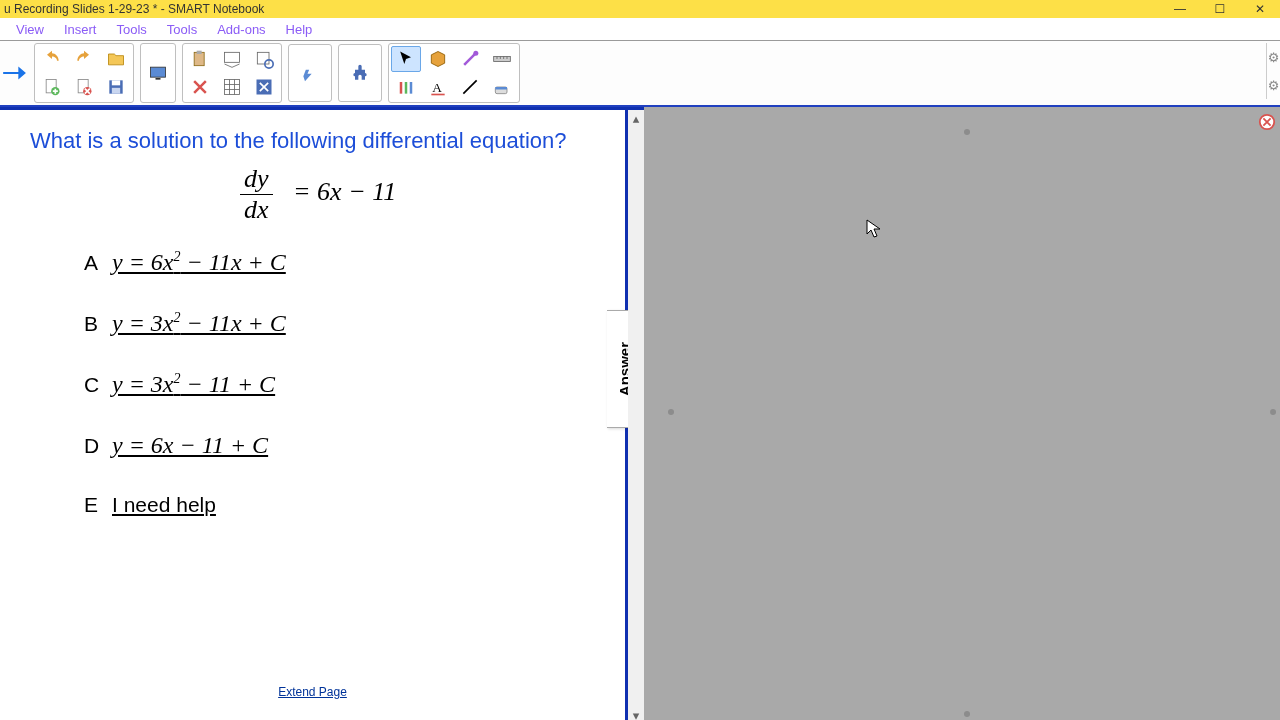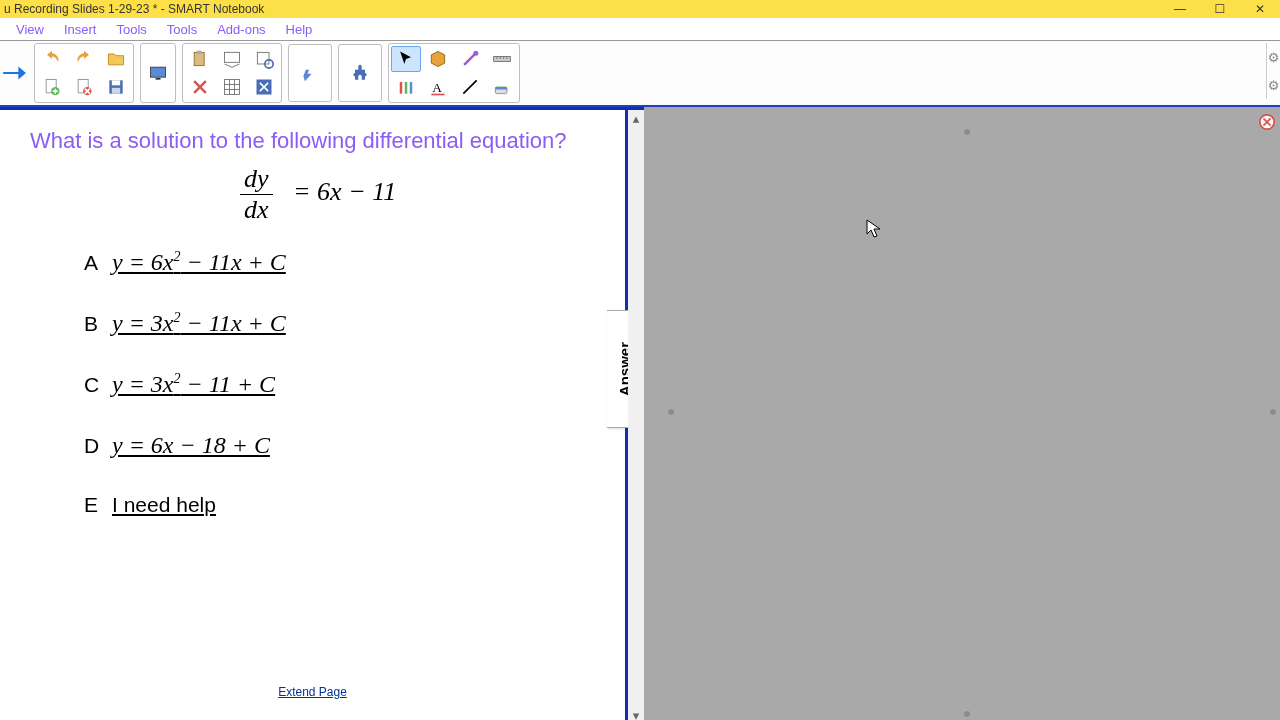"What is a solution to" .question-text { color: #8b5cf6 -> #1d4ed8 }
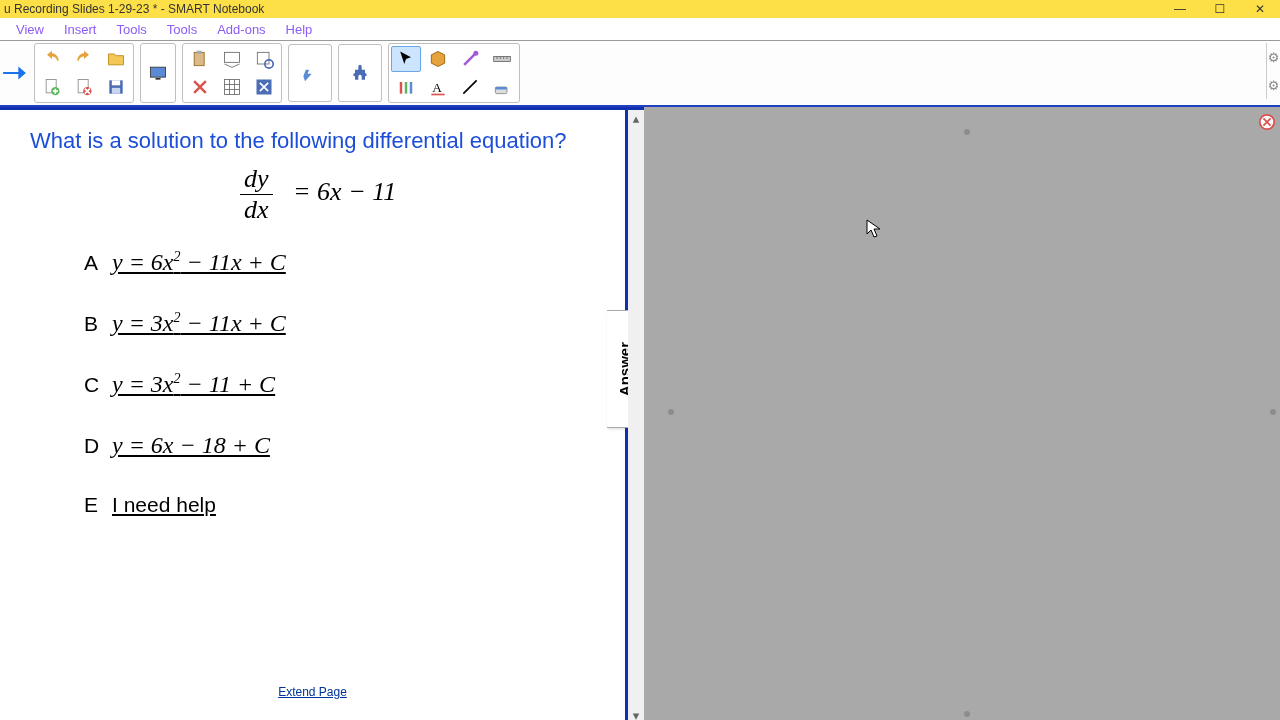"y = 6x − 18" span.expr { text: 18 -> 11 }
